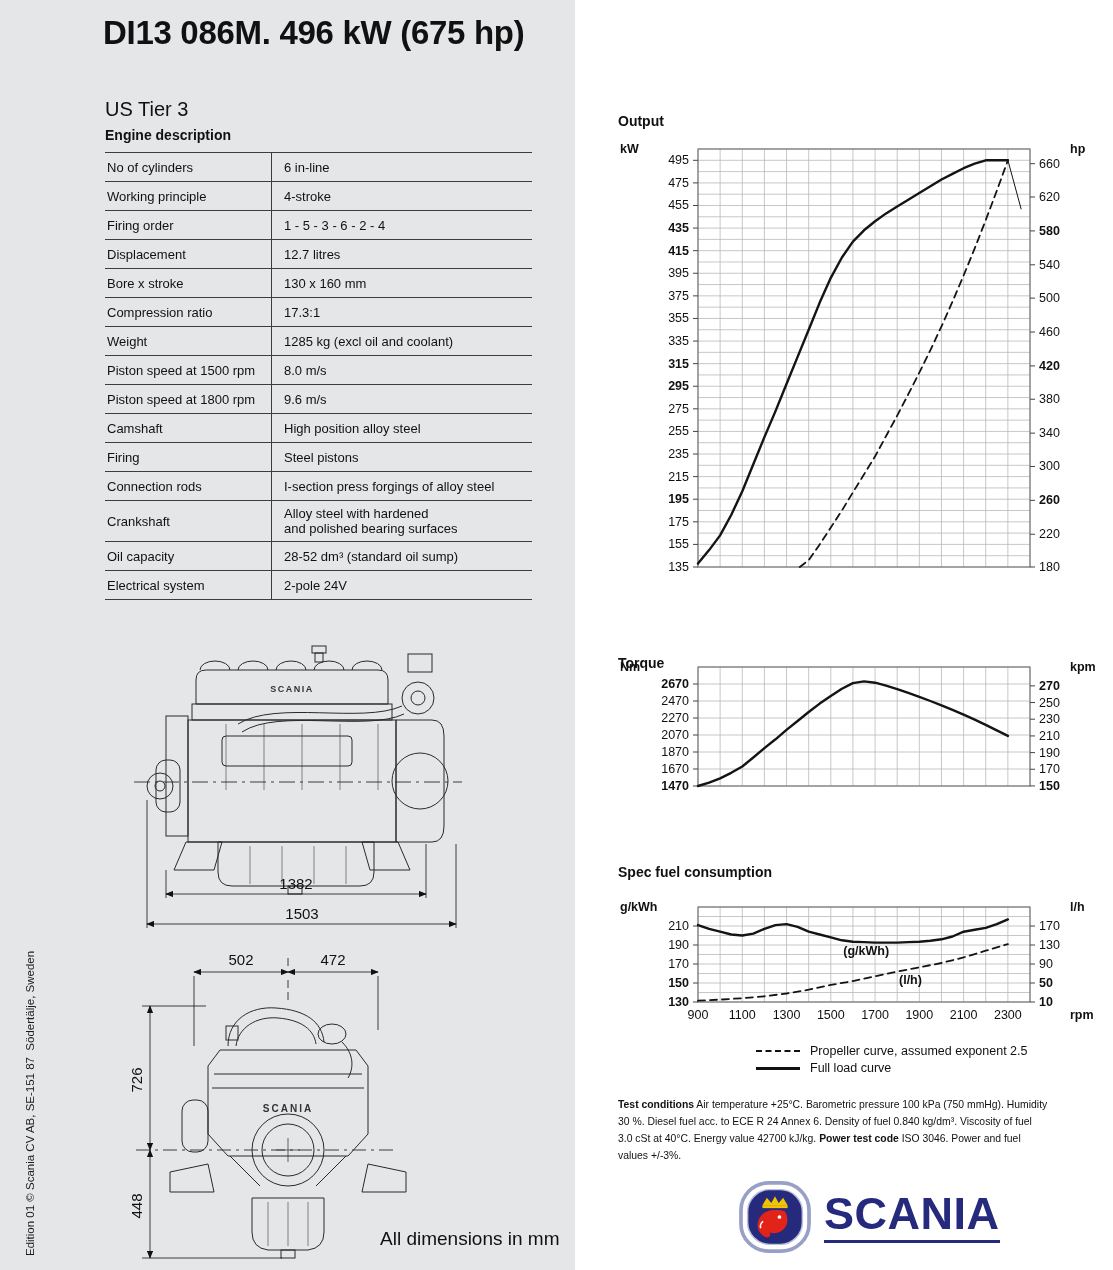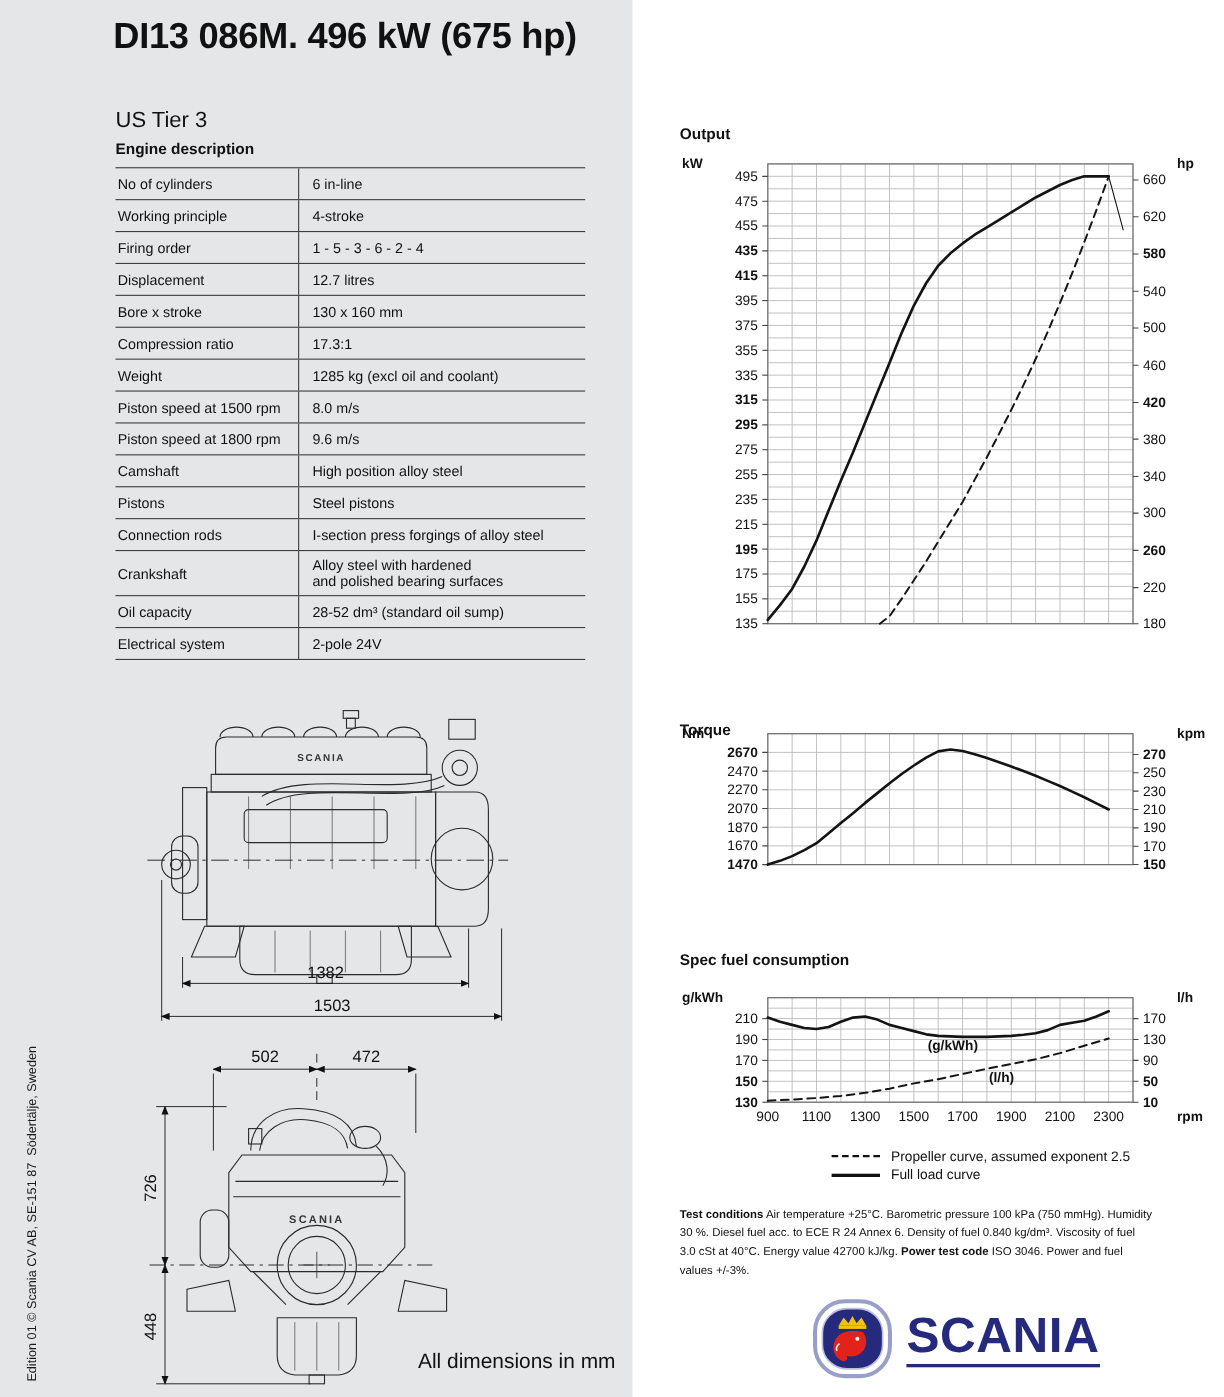"Pistons" div.spec-label { text: Pistons -> Firing }
